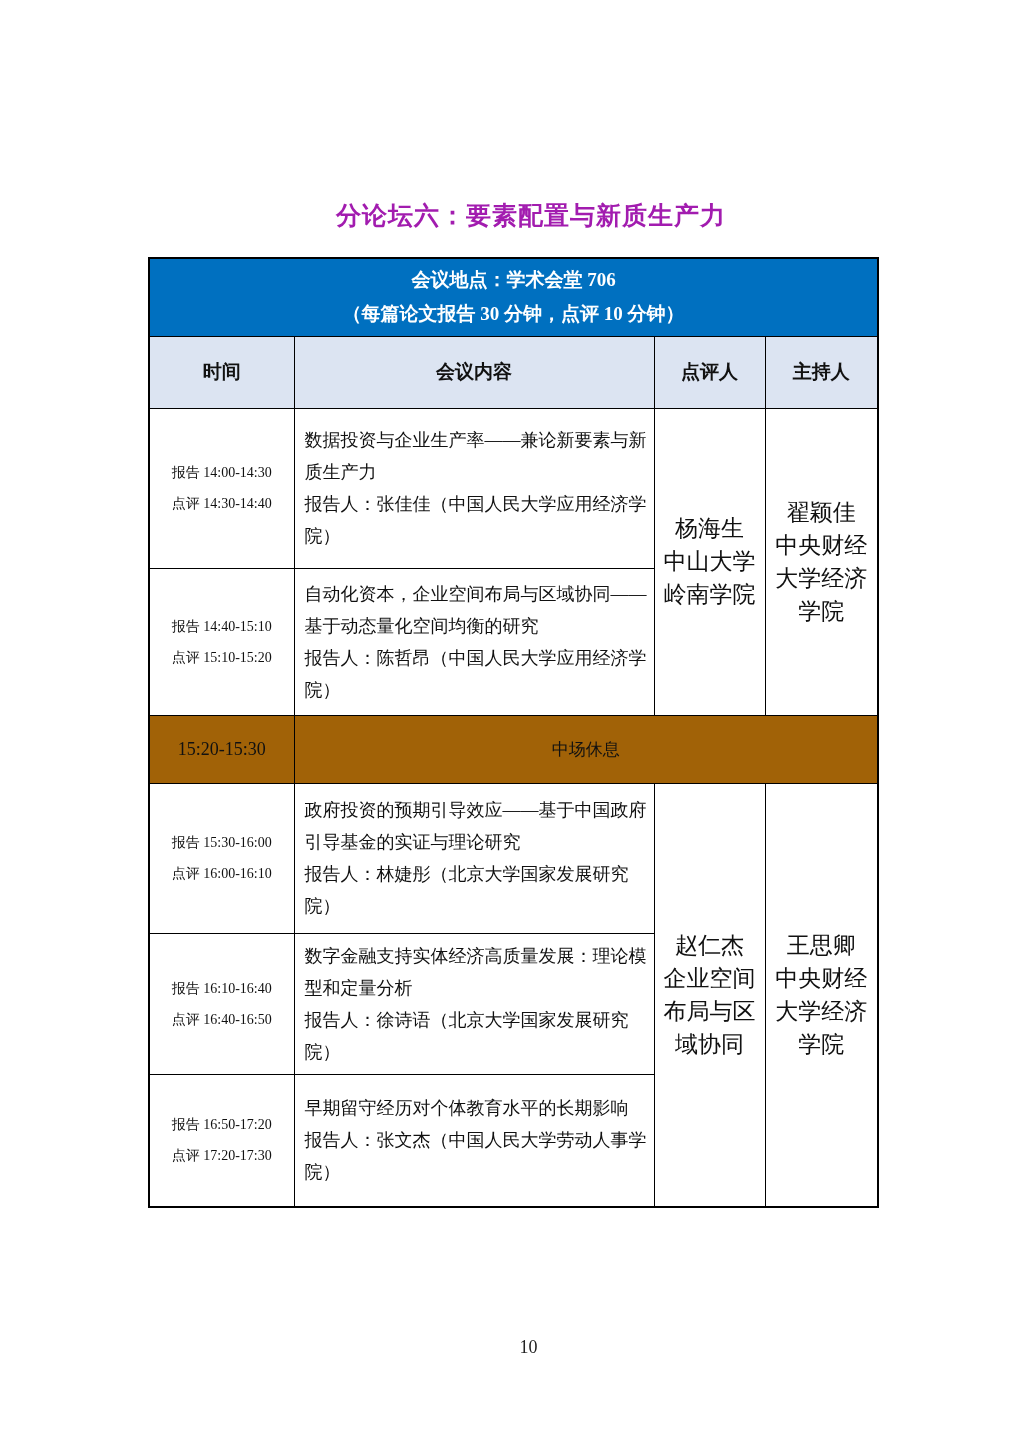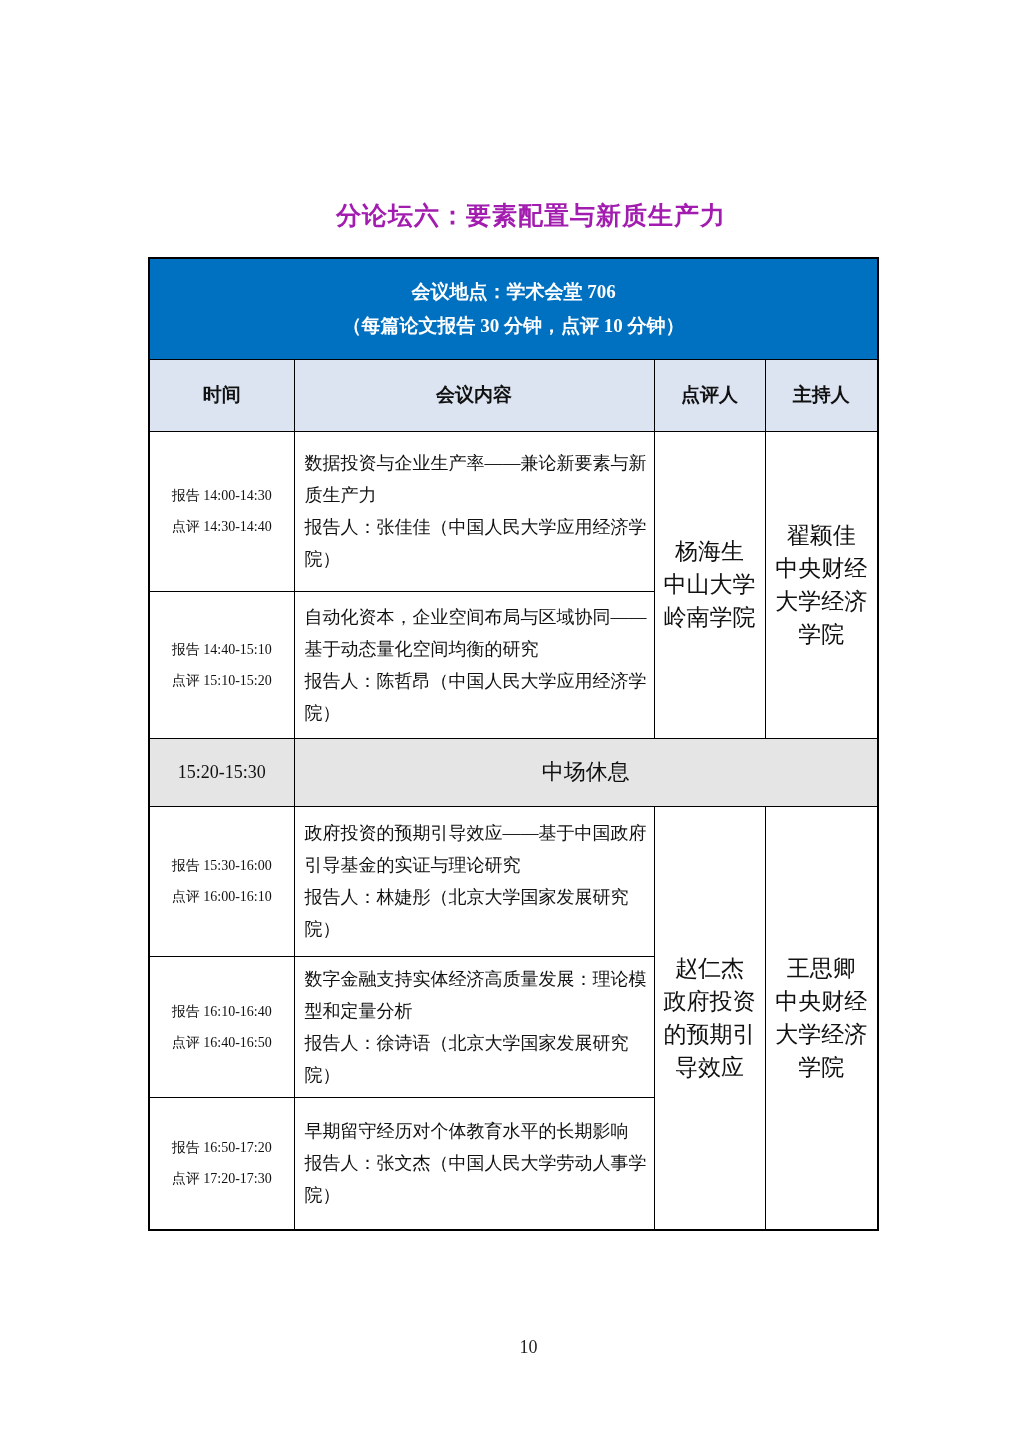"会议地点：学术会堂 706" tr.r-banner td { height: 101px -> 78px }
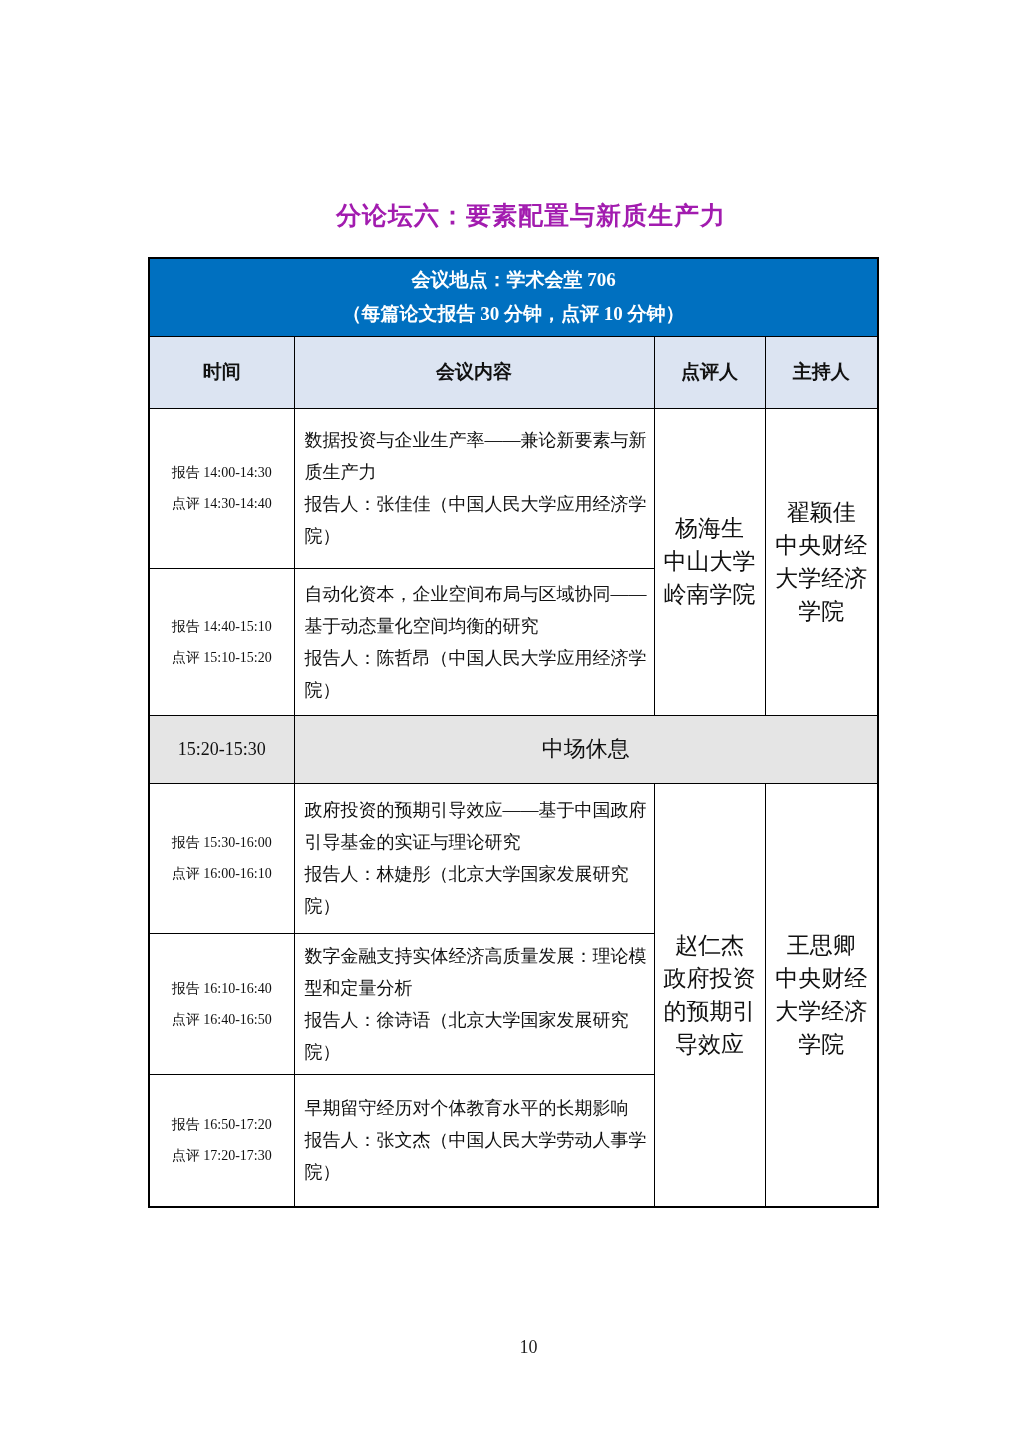"15:20-15:30" tr.r-break td { background: #e5e5e5 -> #a16207 }
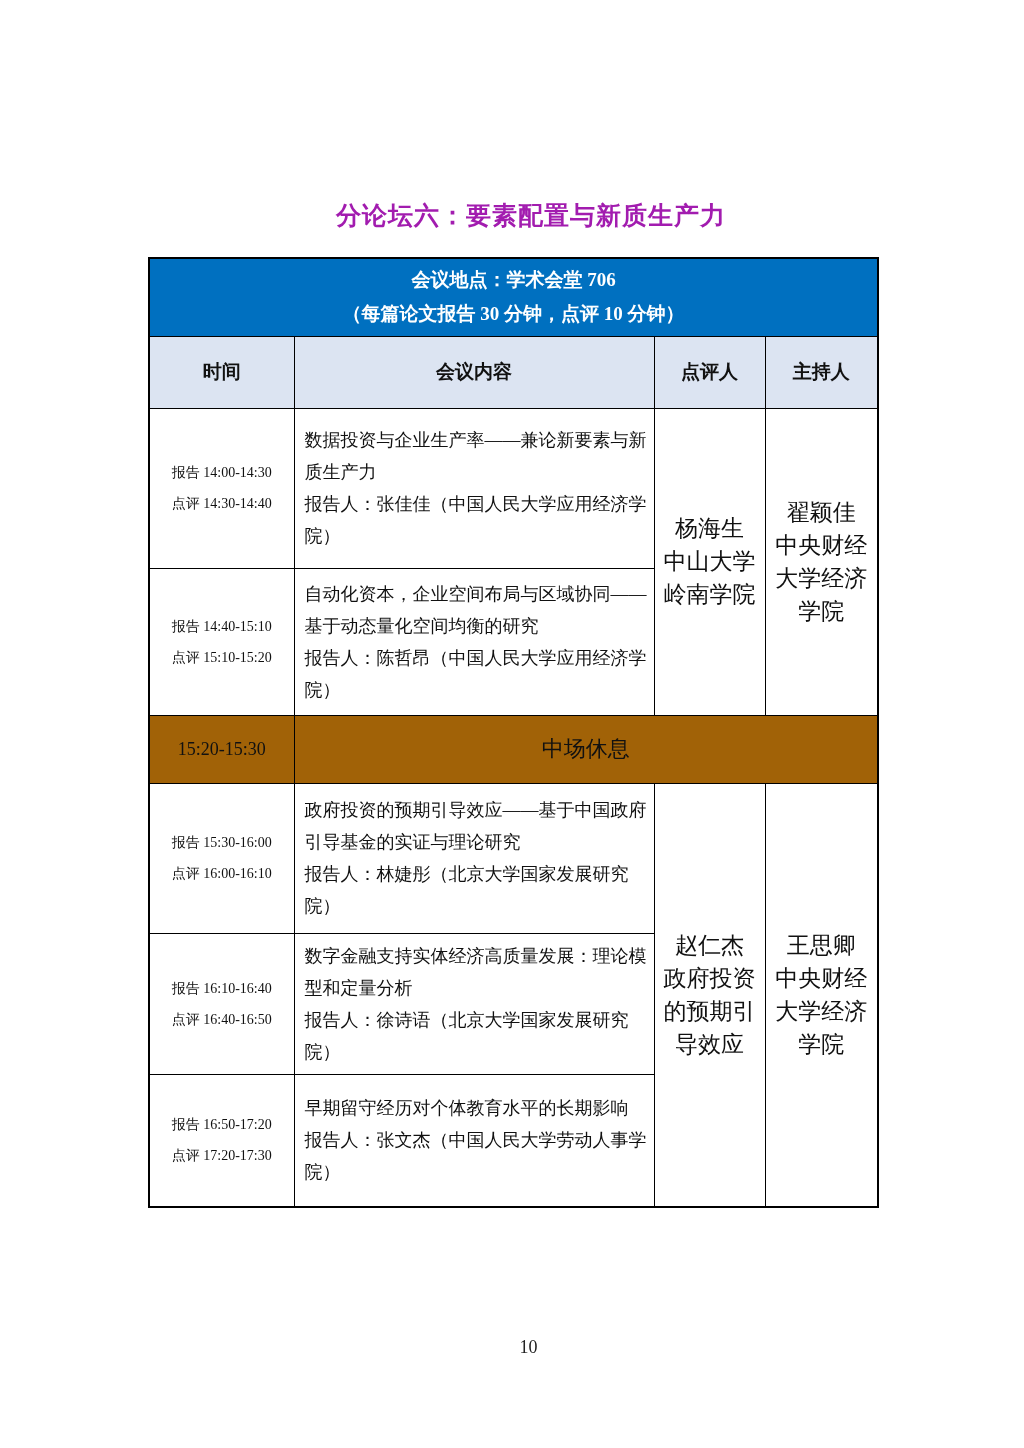"中场休息" tr.r-break td.break-cell { font-size: 22px -> 17px }
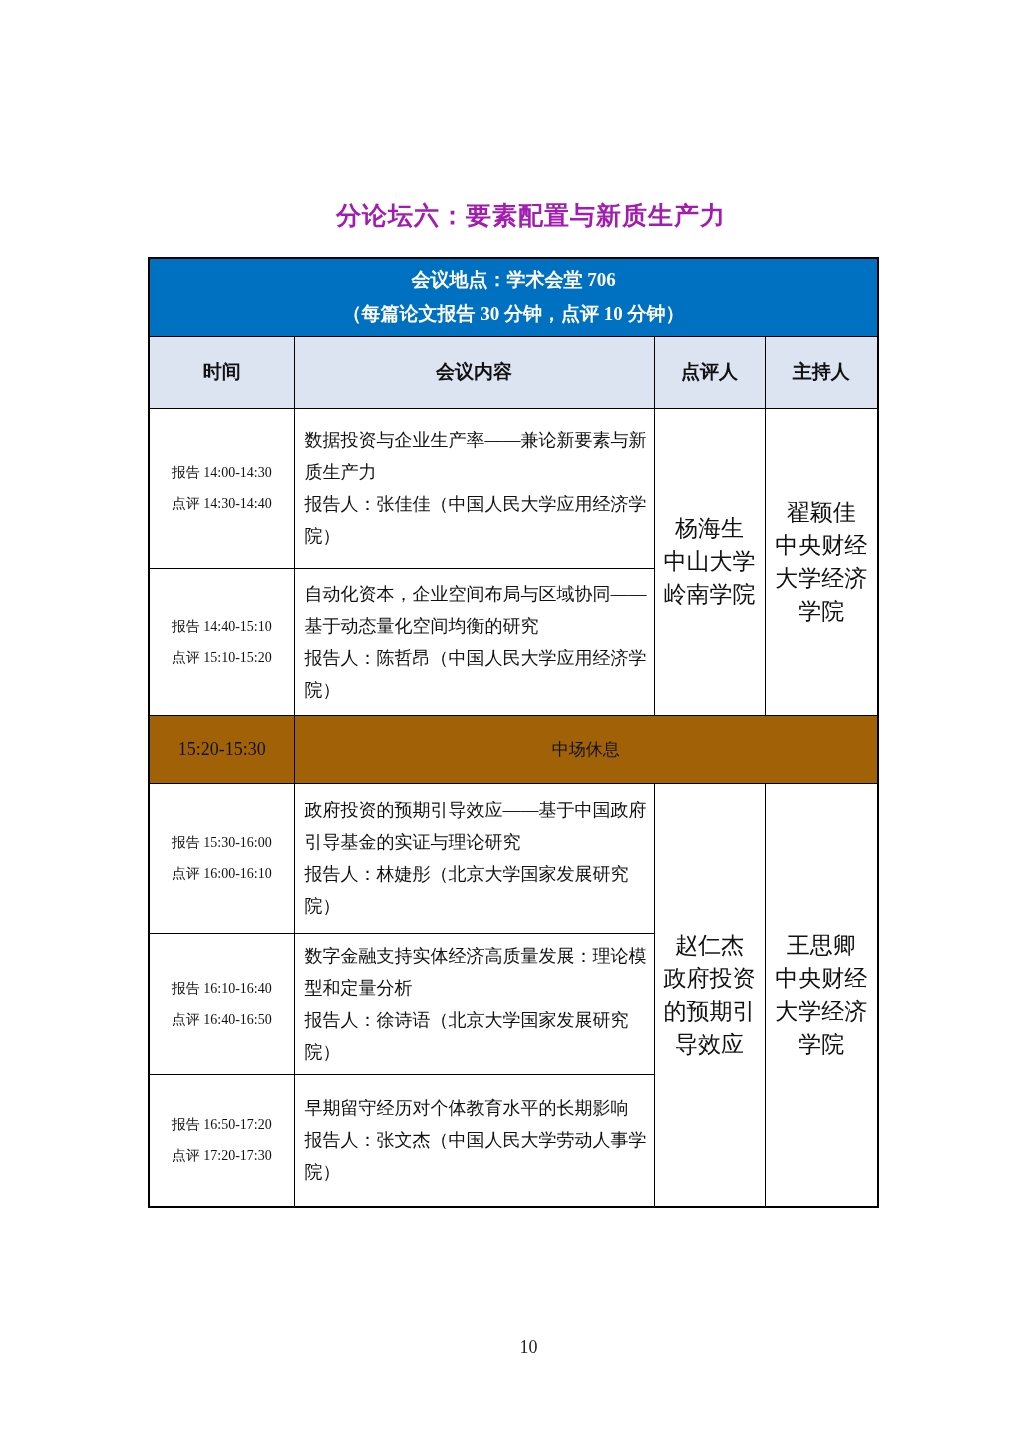"政府投资的预期引导效应" div { text: 政府投资的预期引导效应 -> 企业空间布局与区域协同 }
